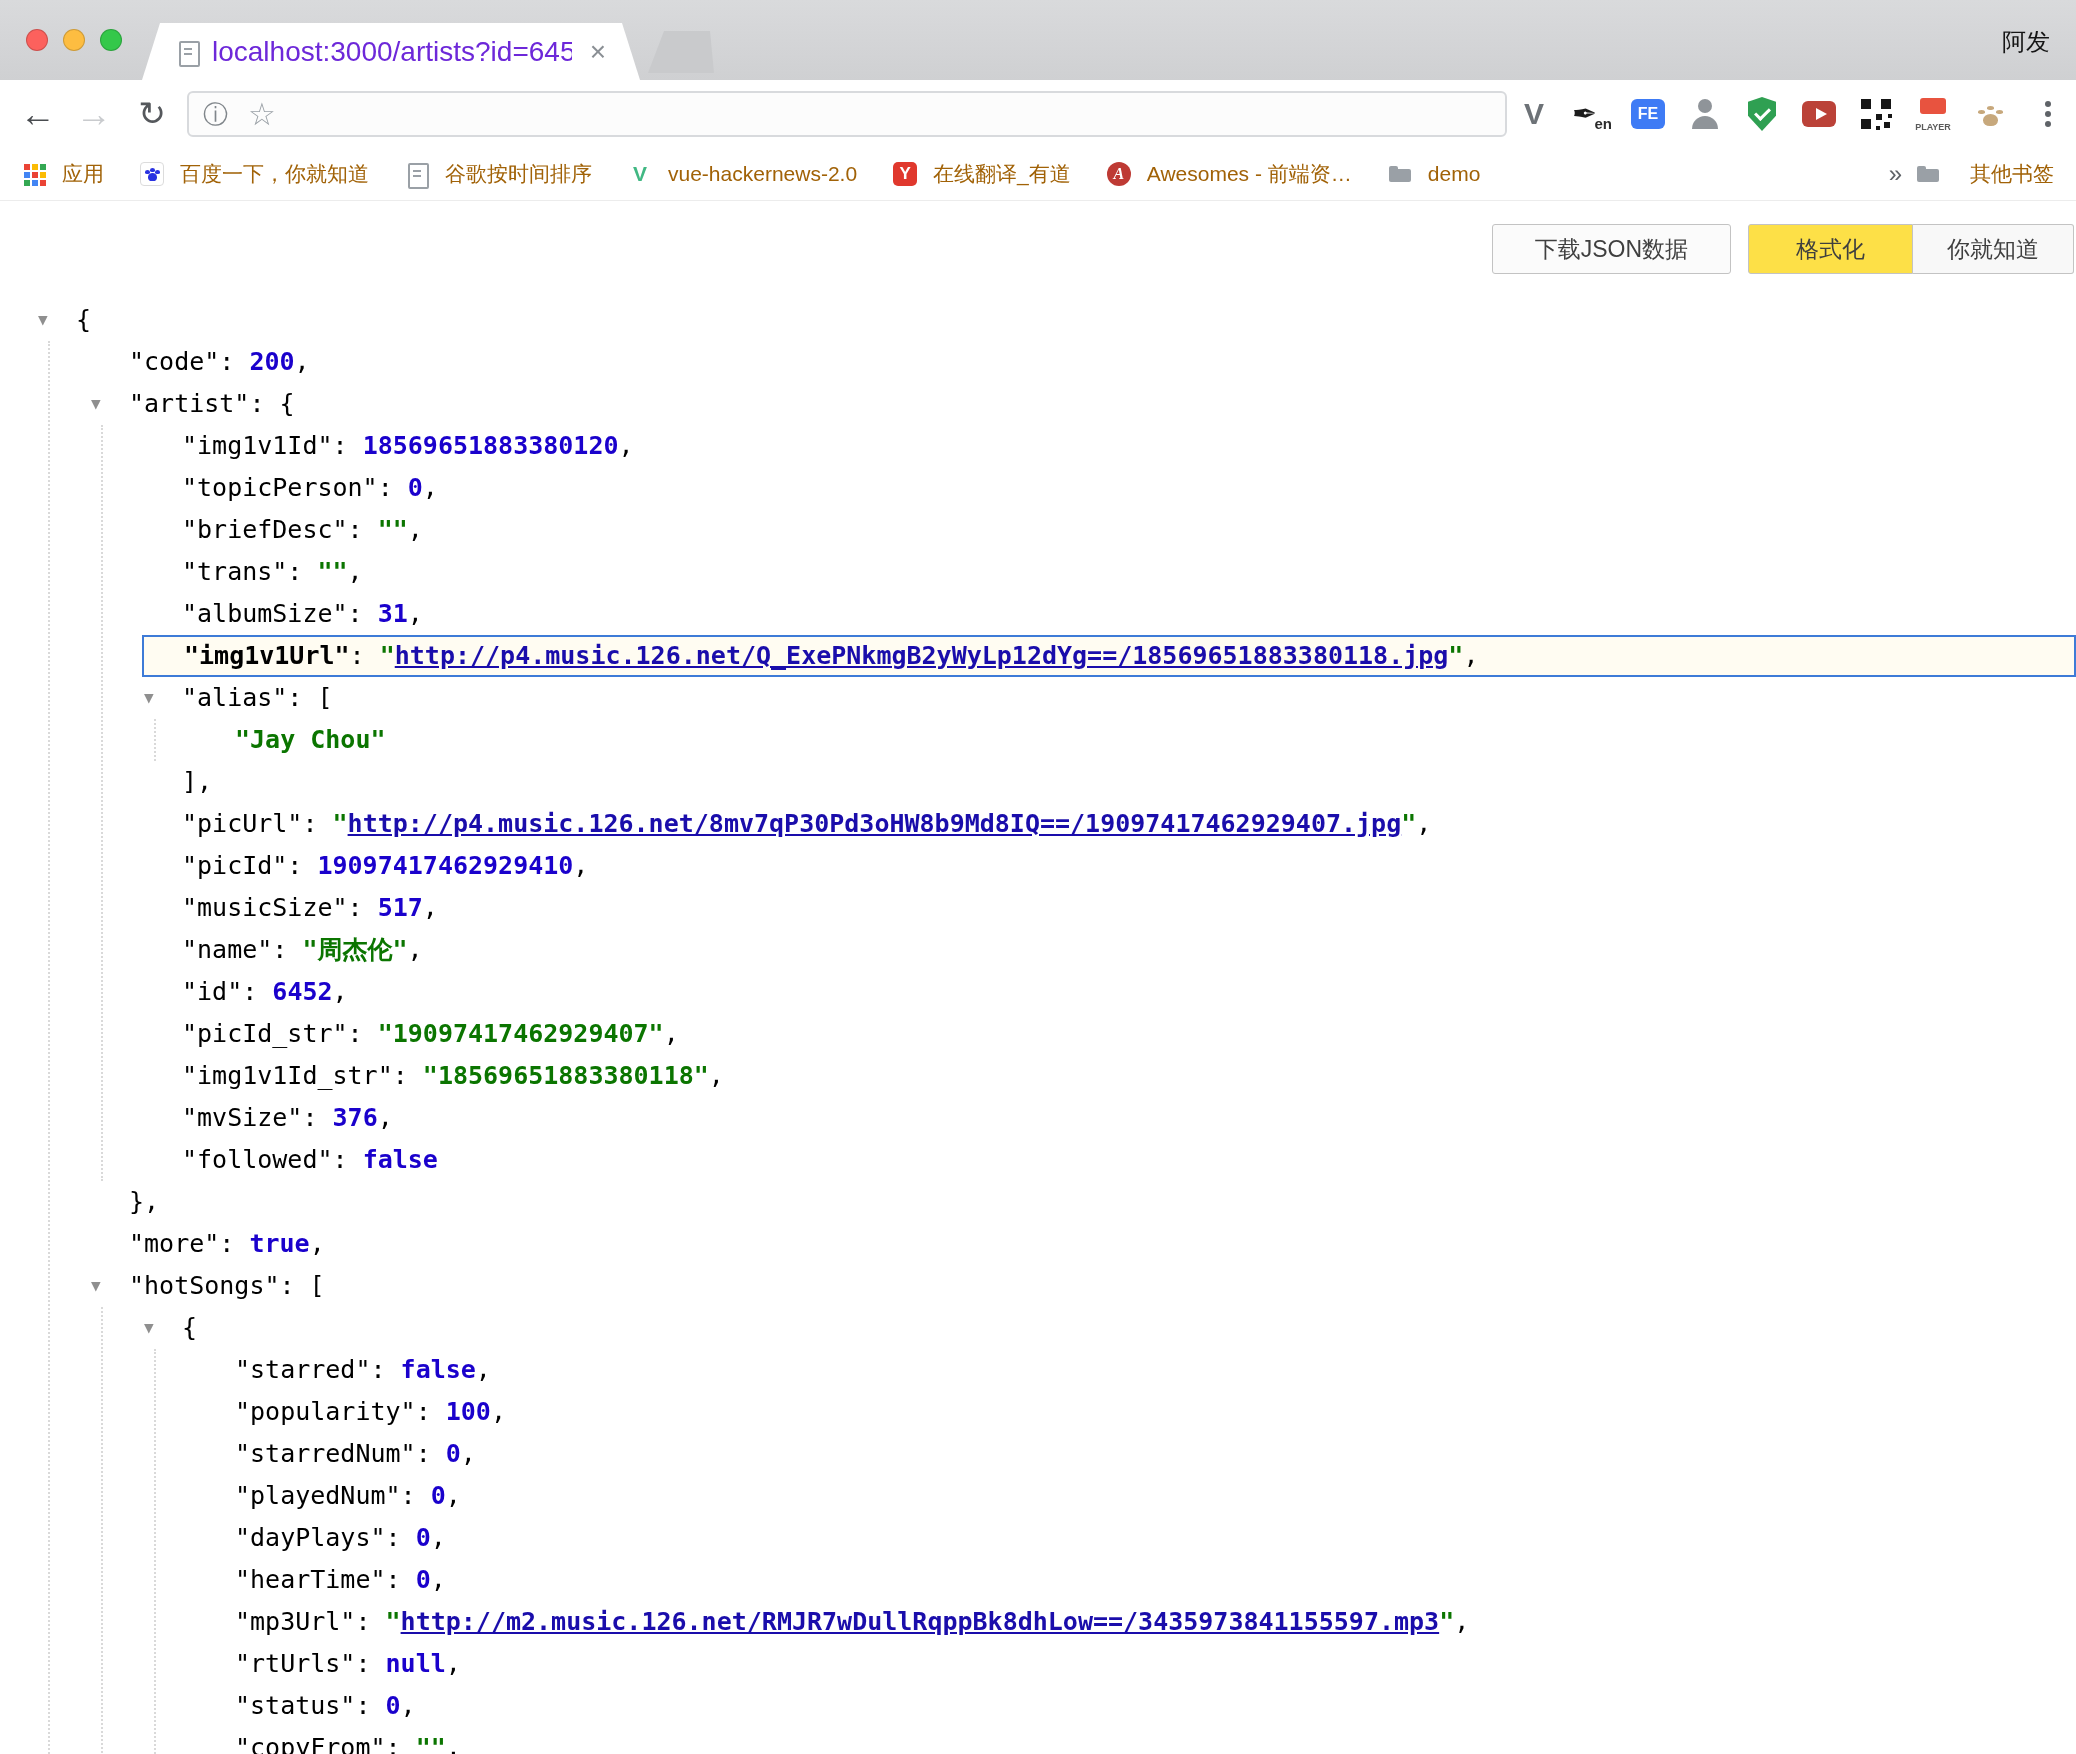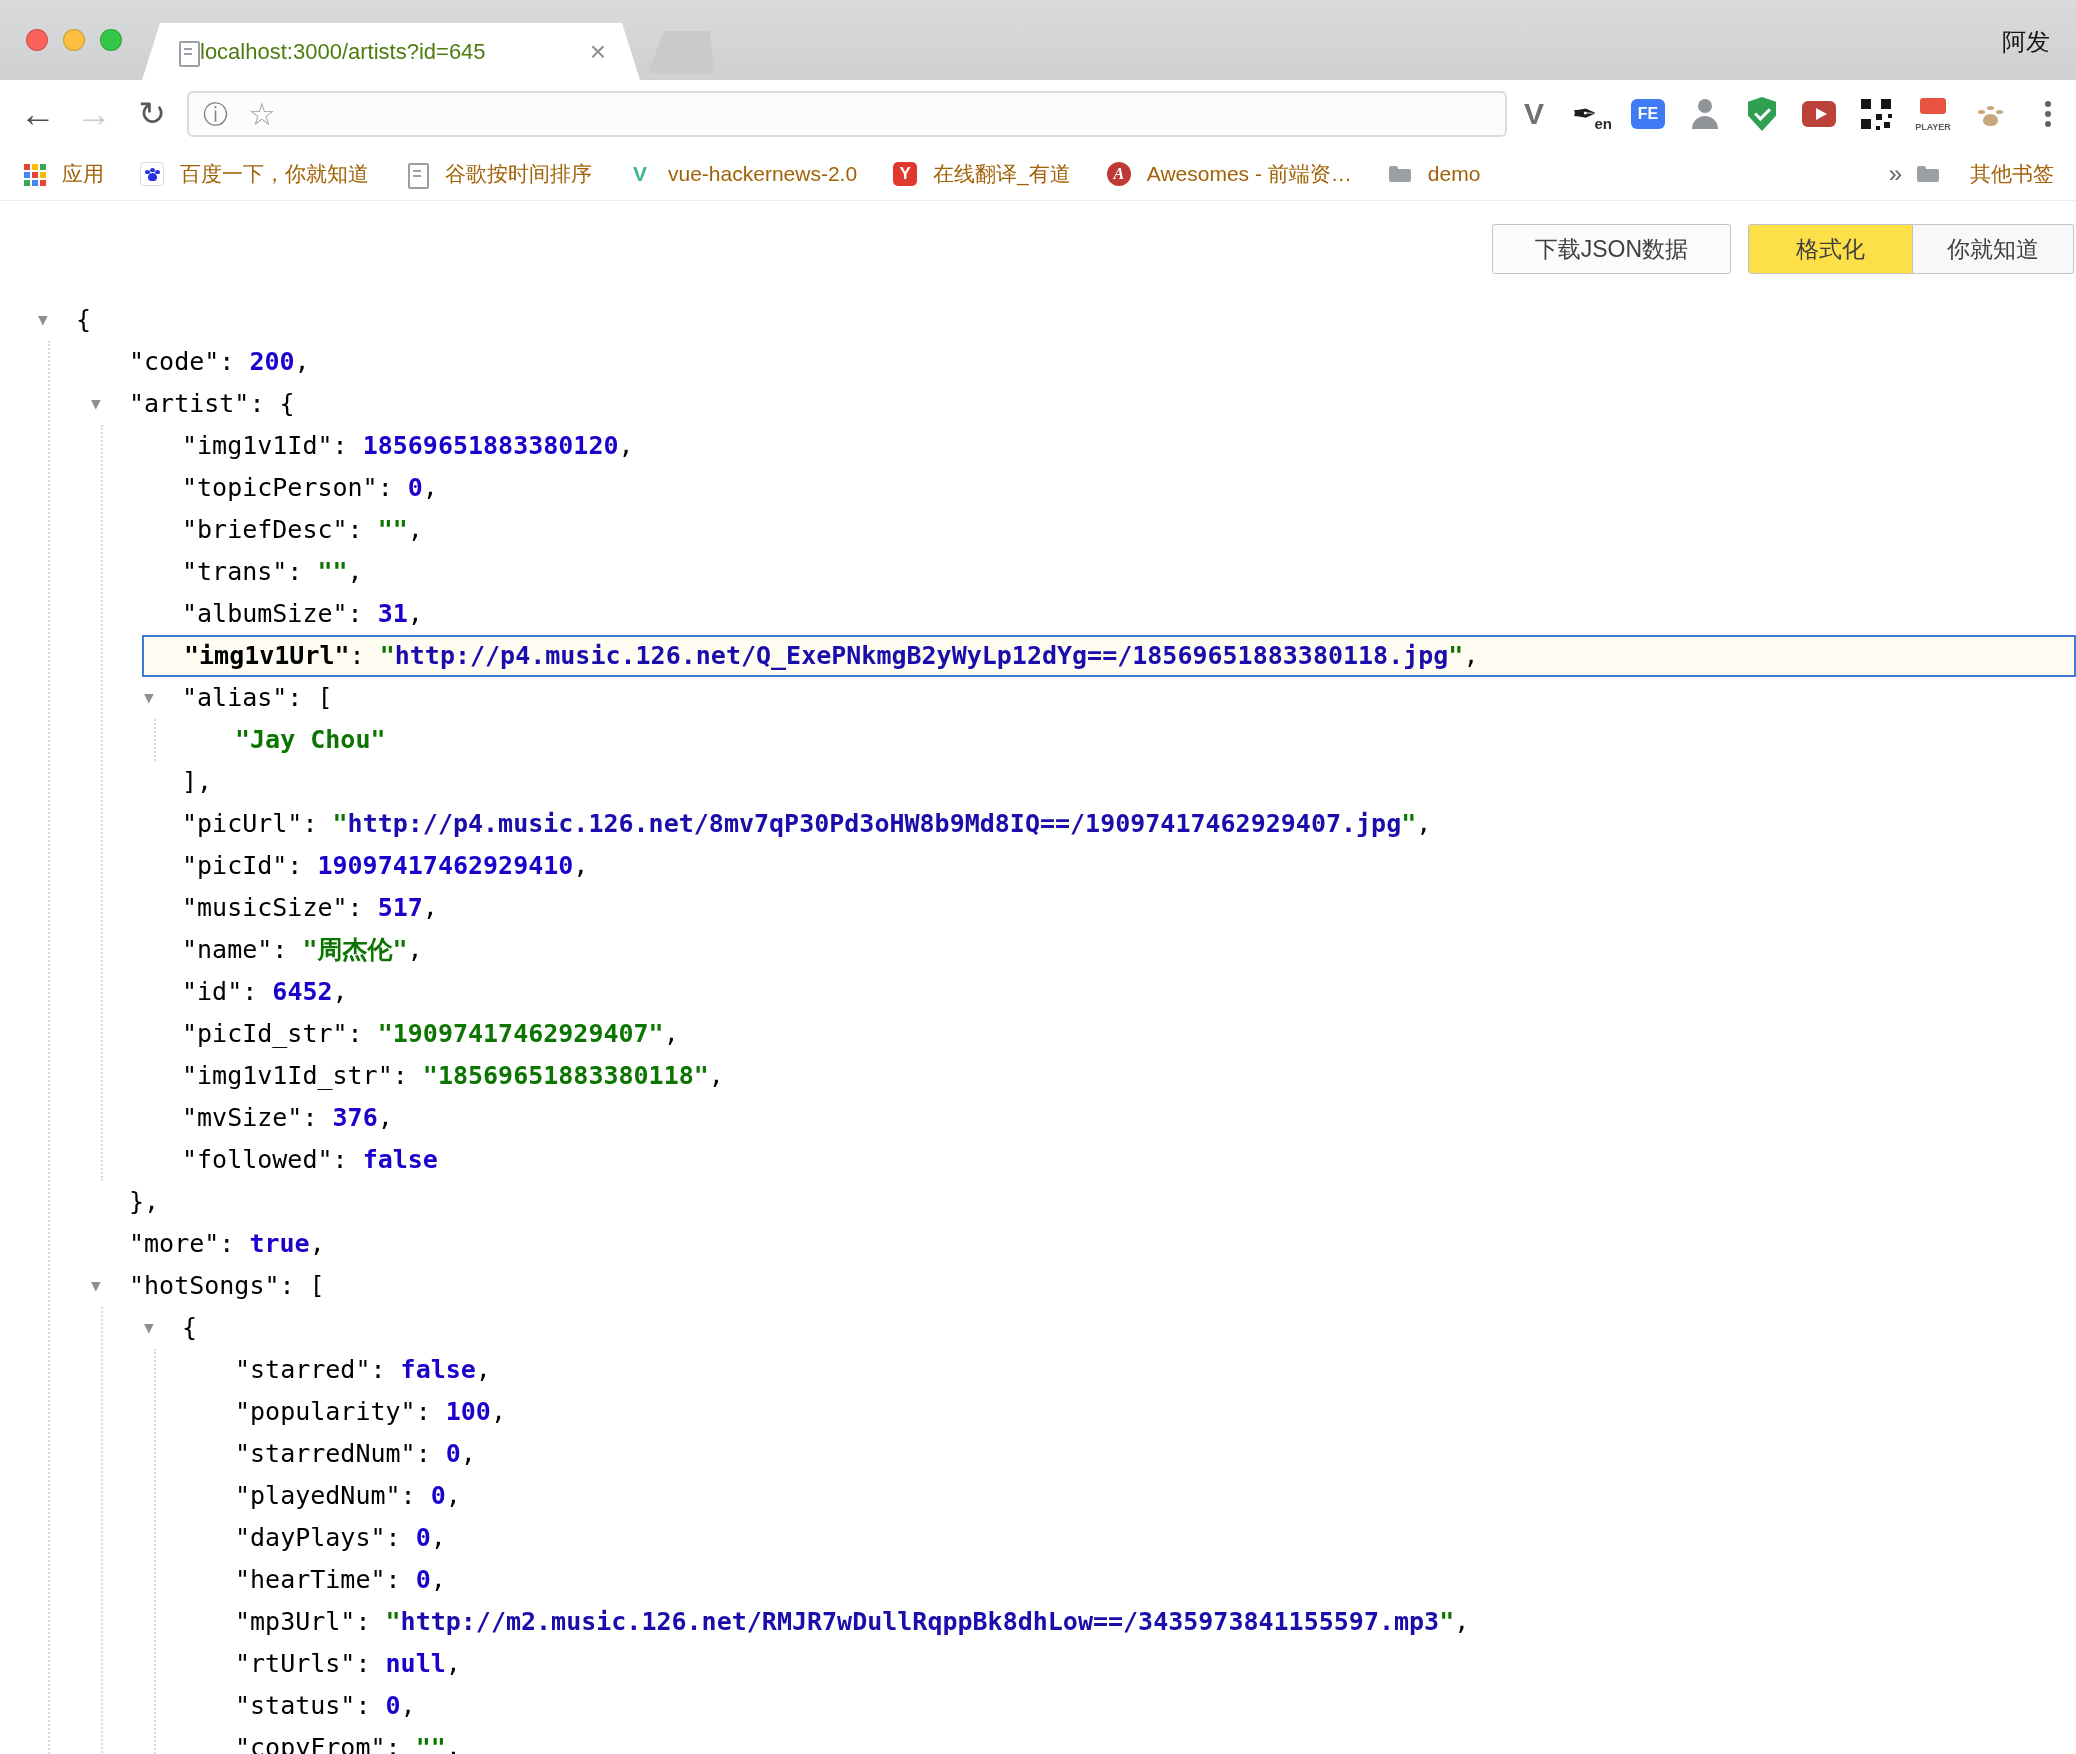"localhost:3000/artists?id=645" .tab-title { color: #4d7c0f -> #6d28d9; font-size: 22px -> 28px; margin-left: none -> 12px }
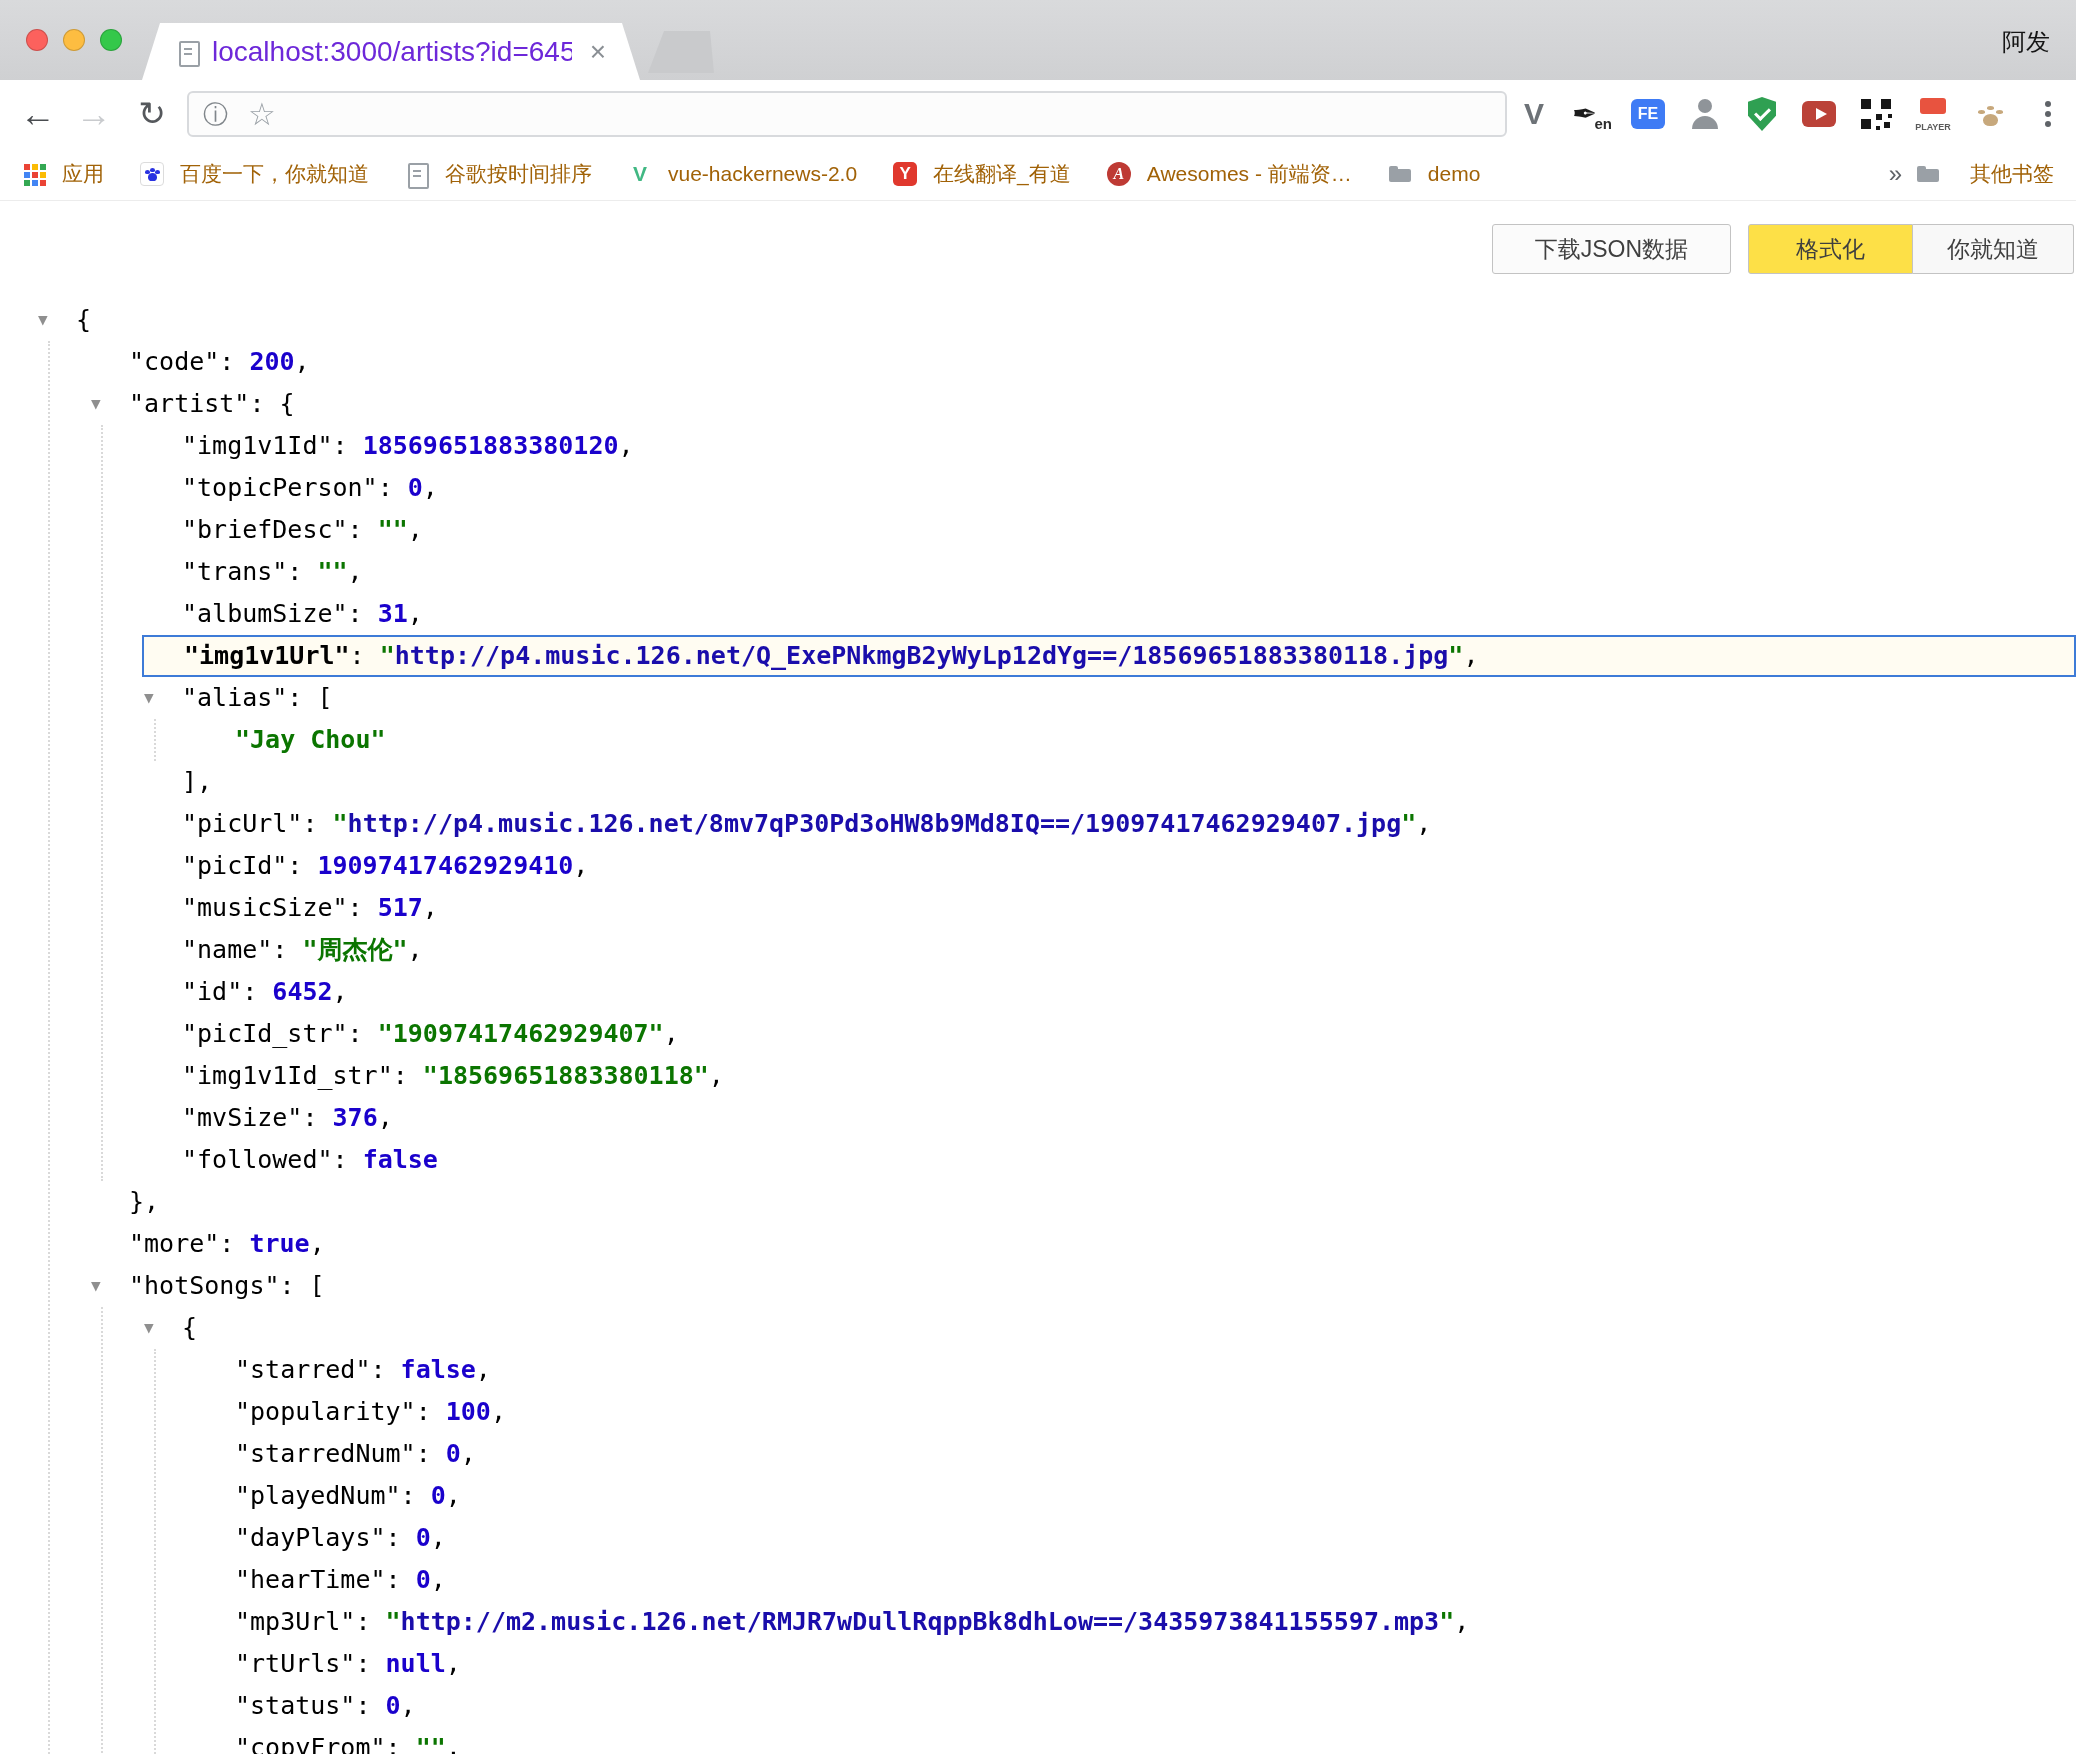"http://p4.music.126.net/Q_ExePNkmgB2yWyL" .sg-l { text-decoration: none -> underline }
